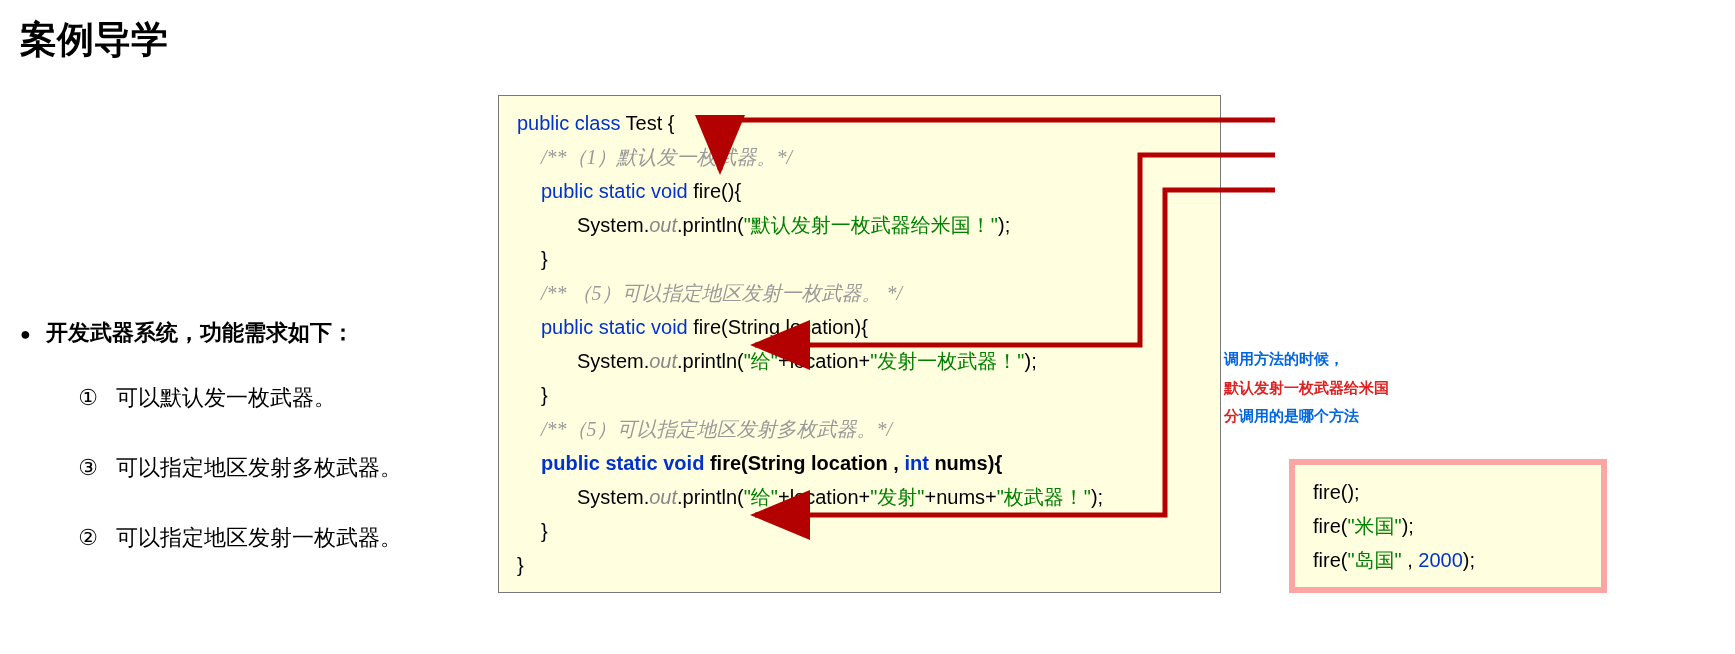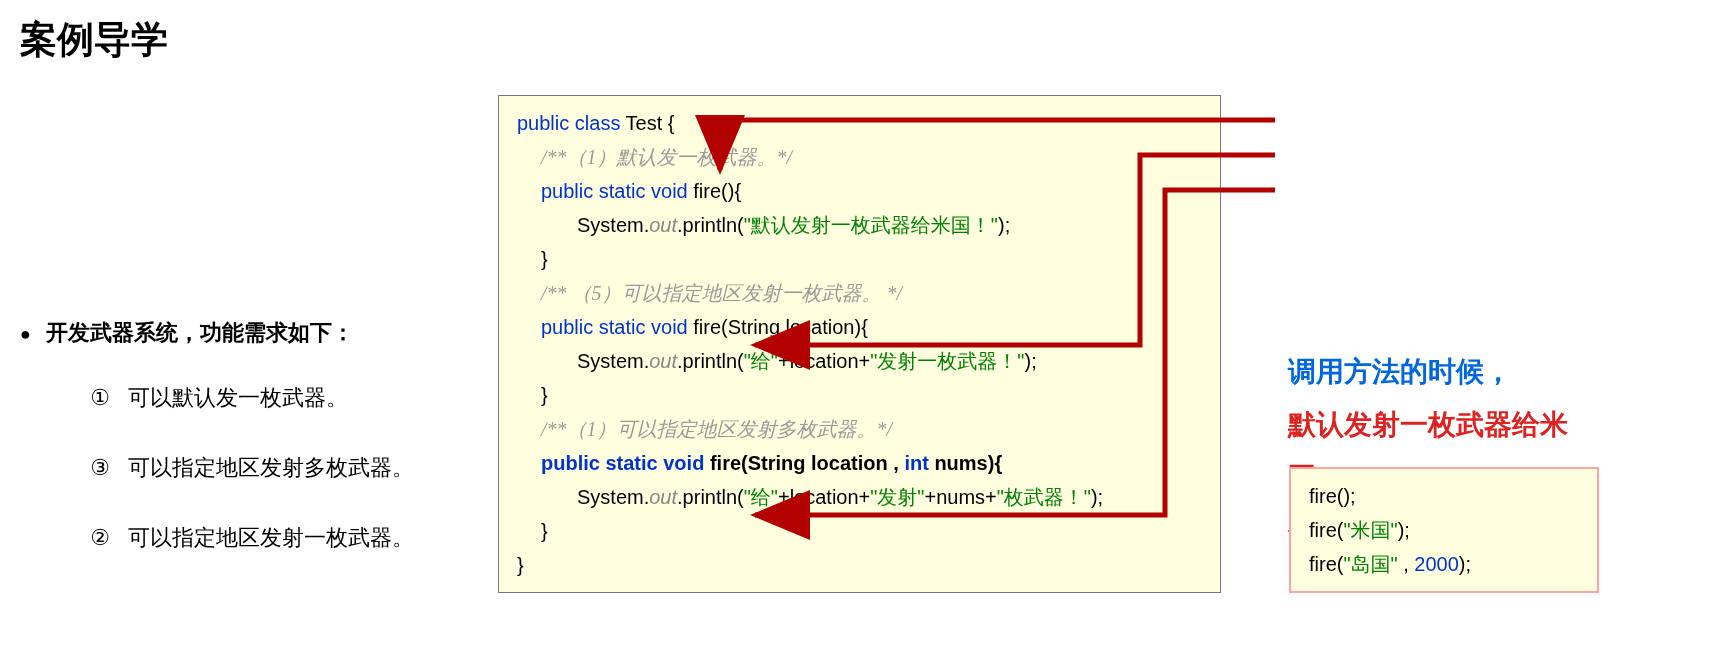"调用方法的时候，" .explain { font-size: 28px -> 15px; left: 1268px -> 1204px }
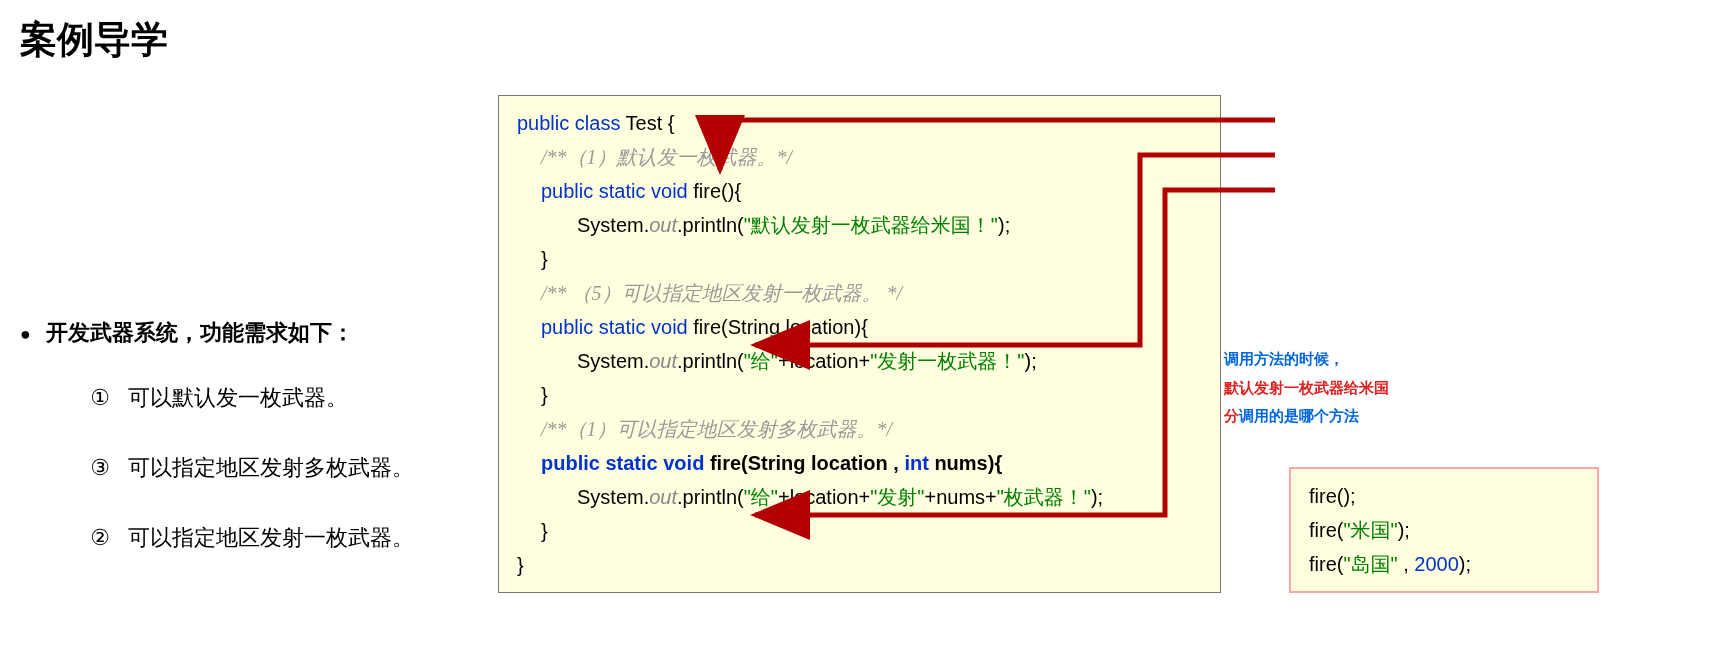"① 可以默认发一枚武器。" .req-list { margin: 12px -> 0 }
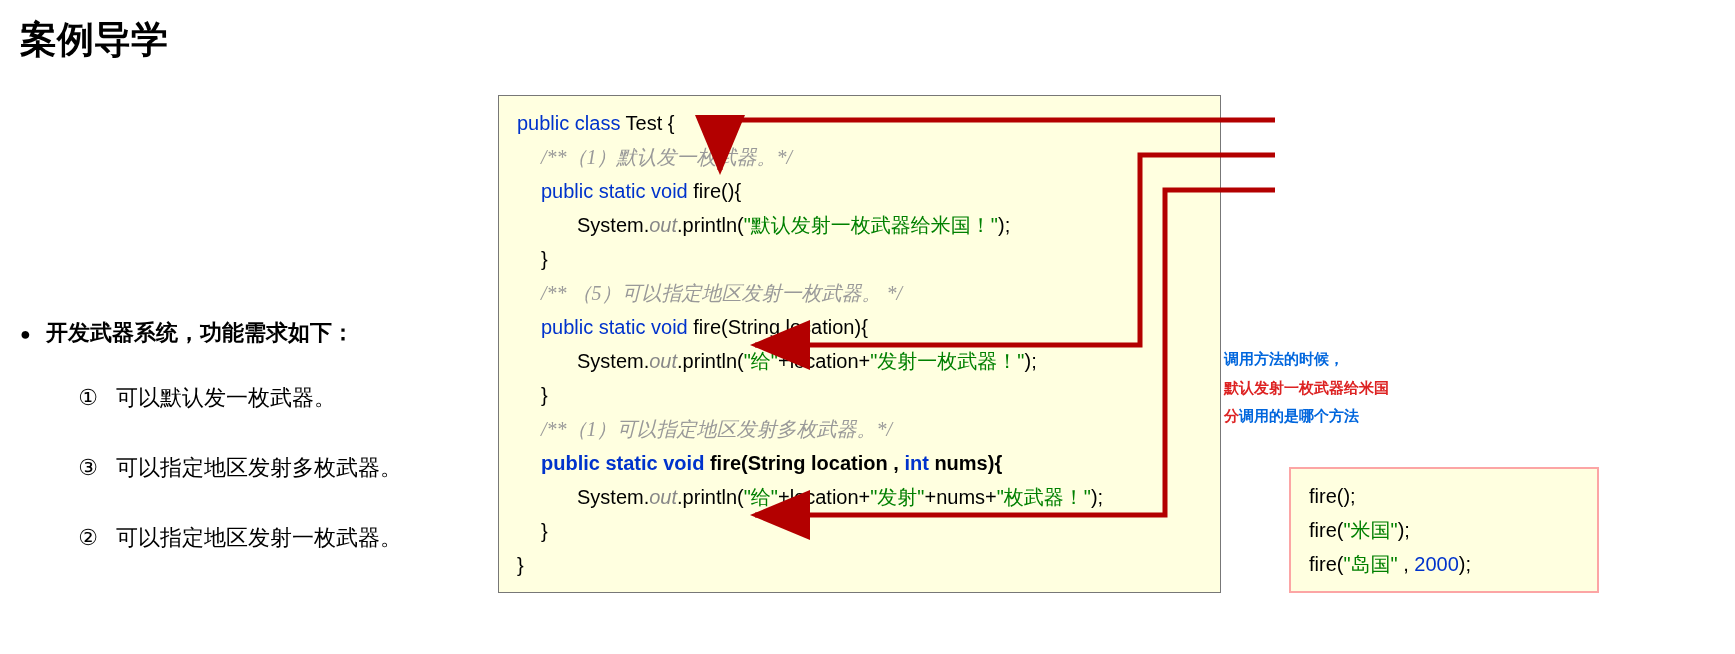"/**（1）可以指定地区发射多枚武器。*/" span.comment-gray { text: 1 -> 5 }
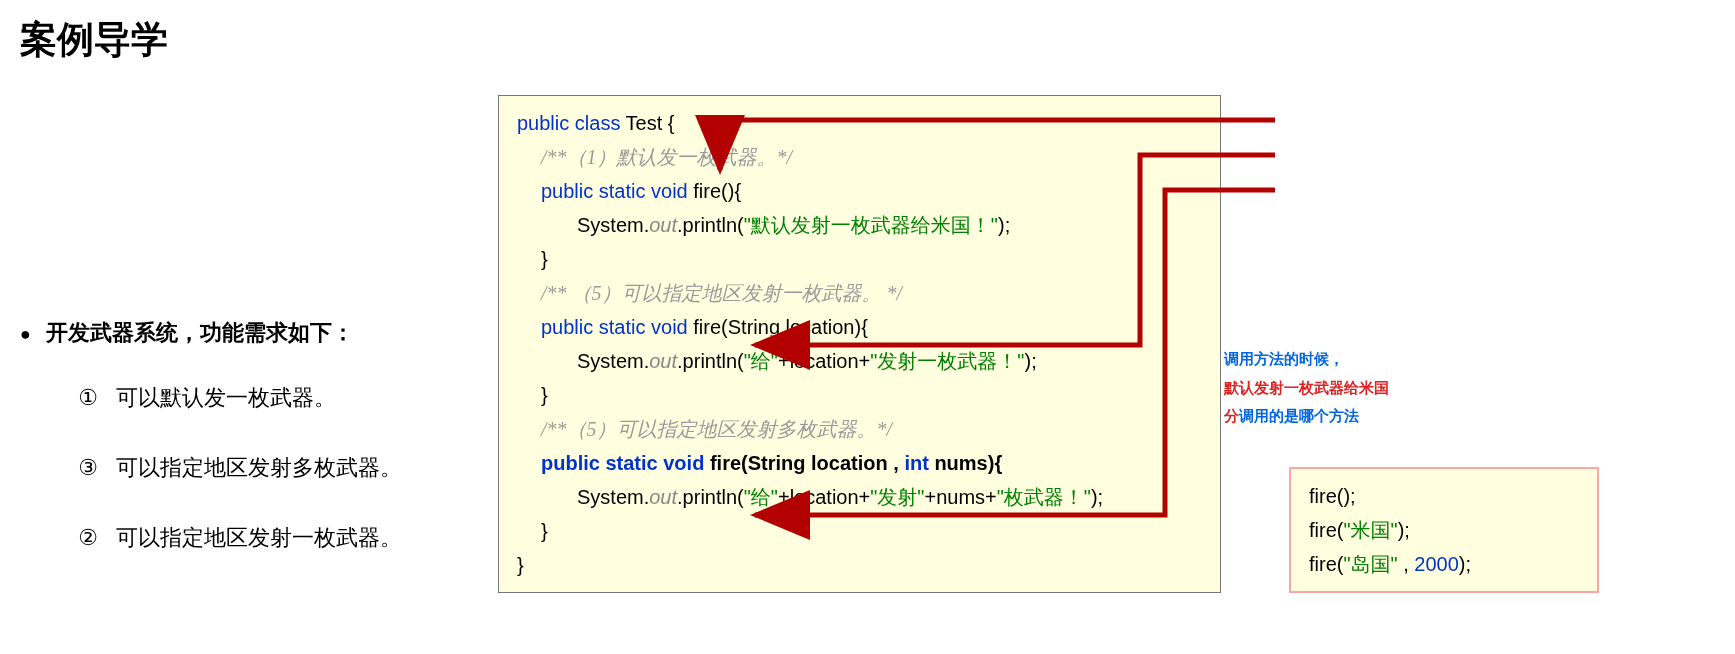"fire();" .call-box { border: 2px solid #fca5a5 -> 6px solid #fca5a5 }
